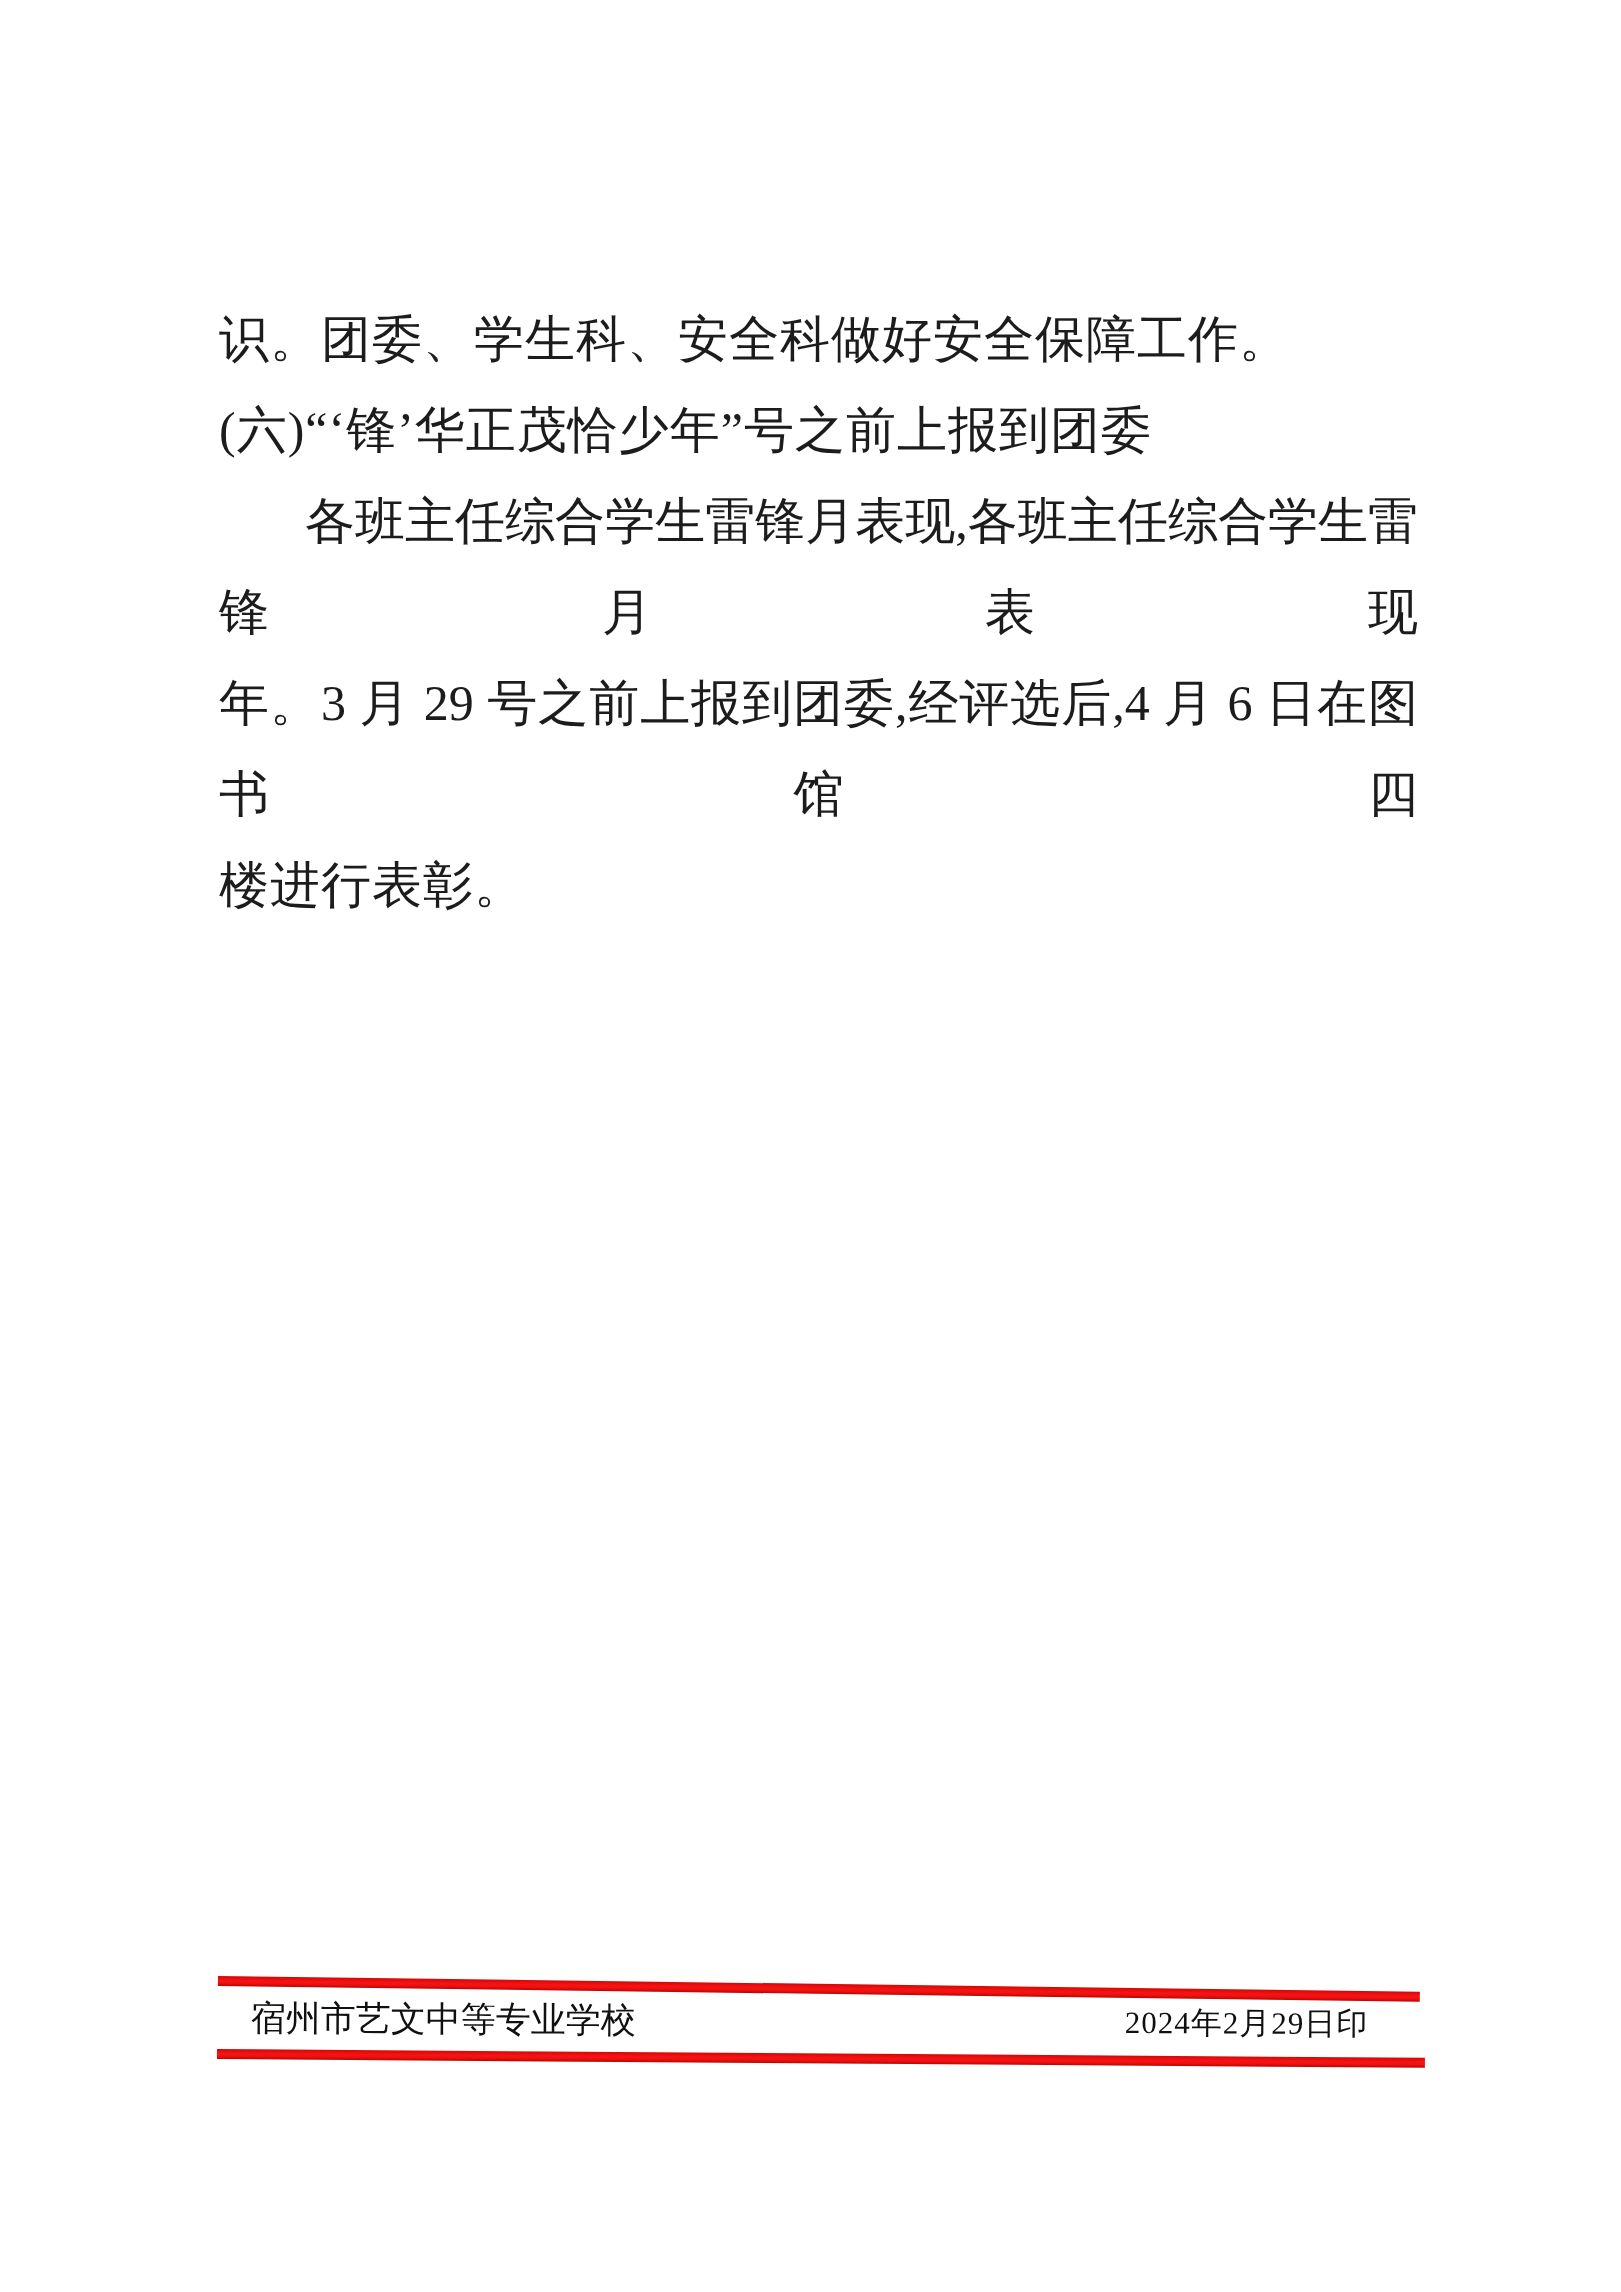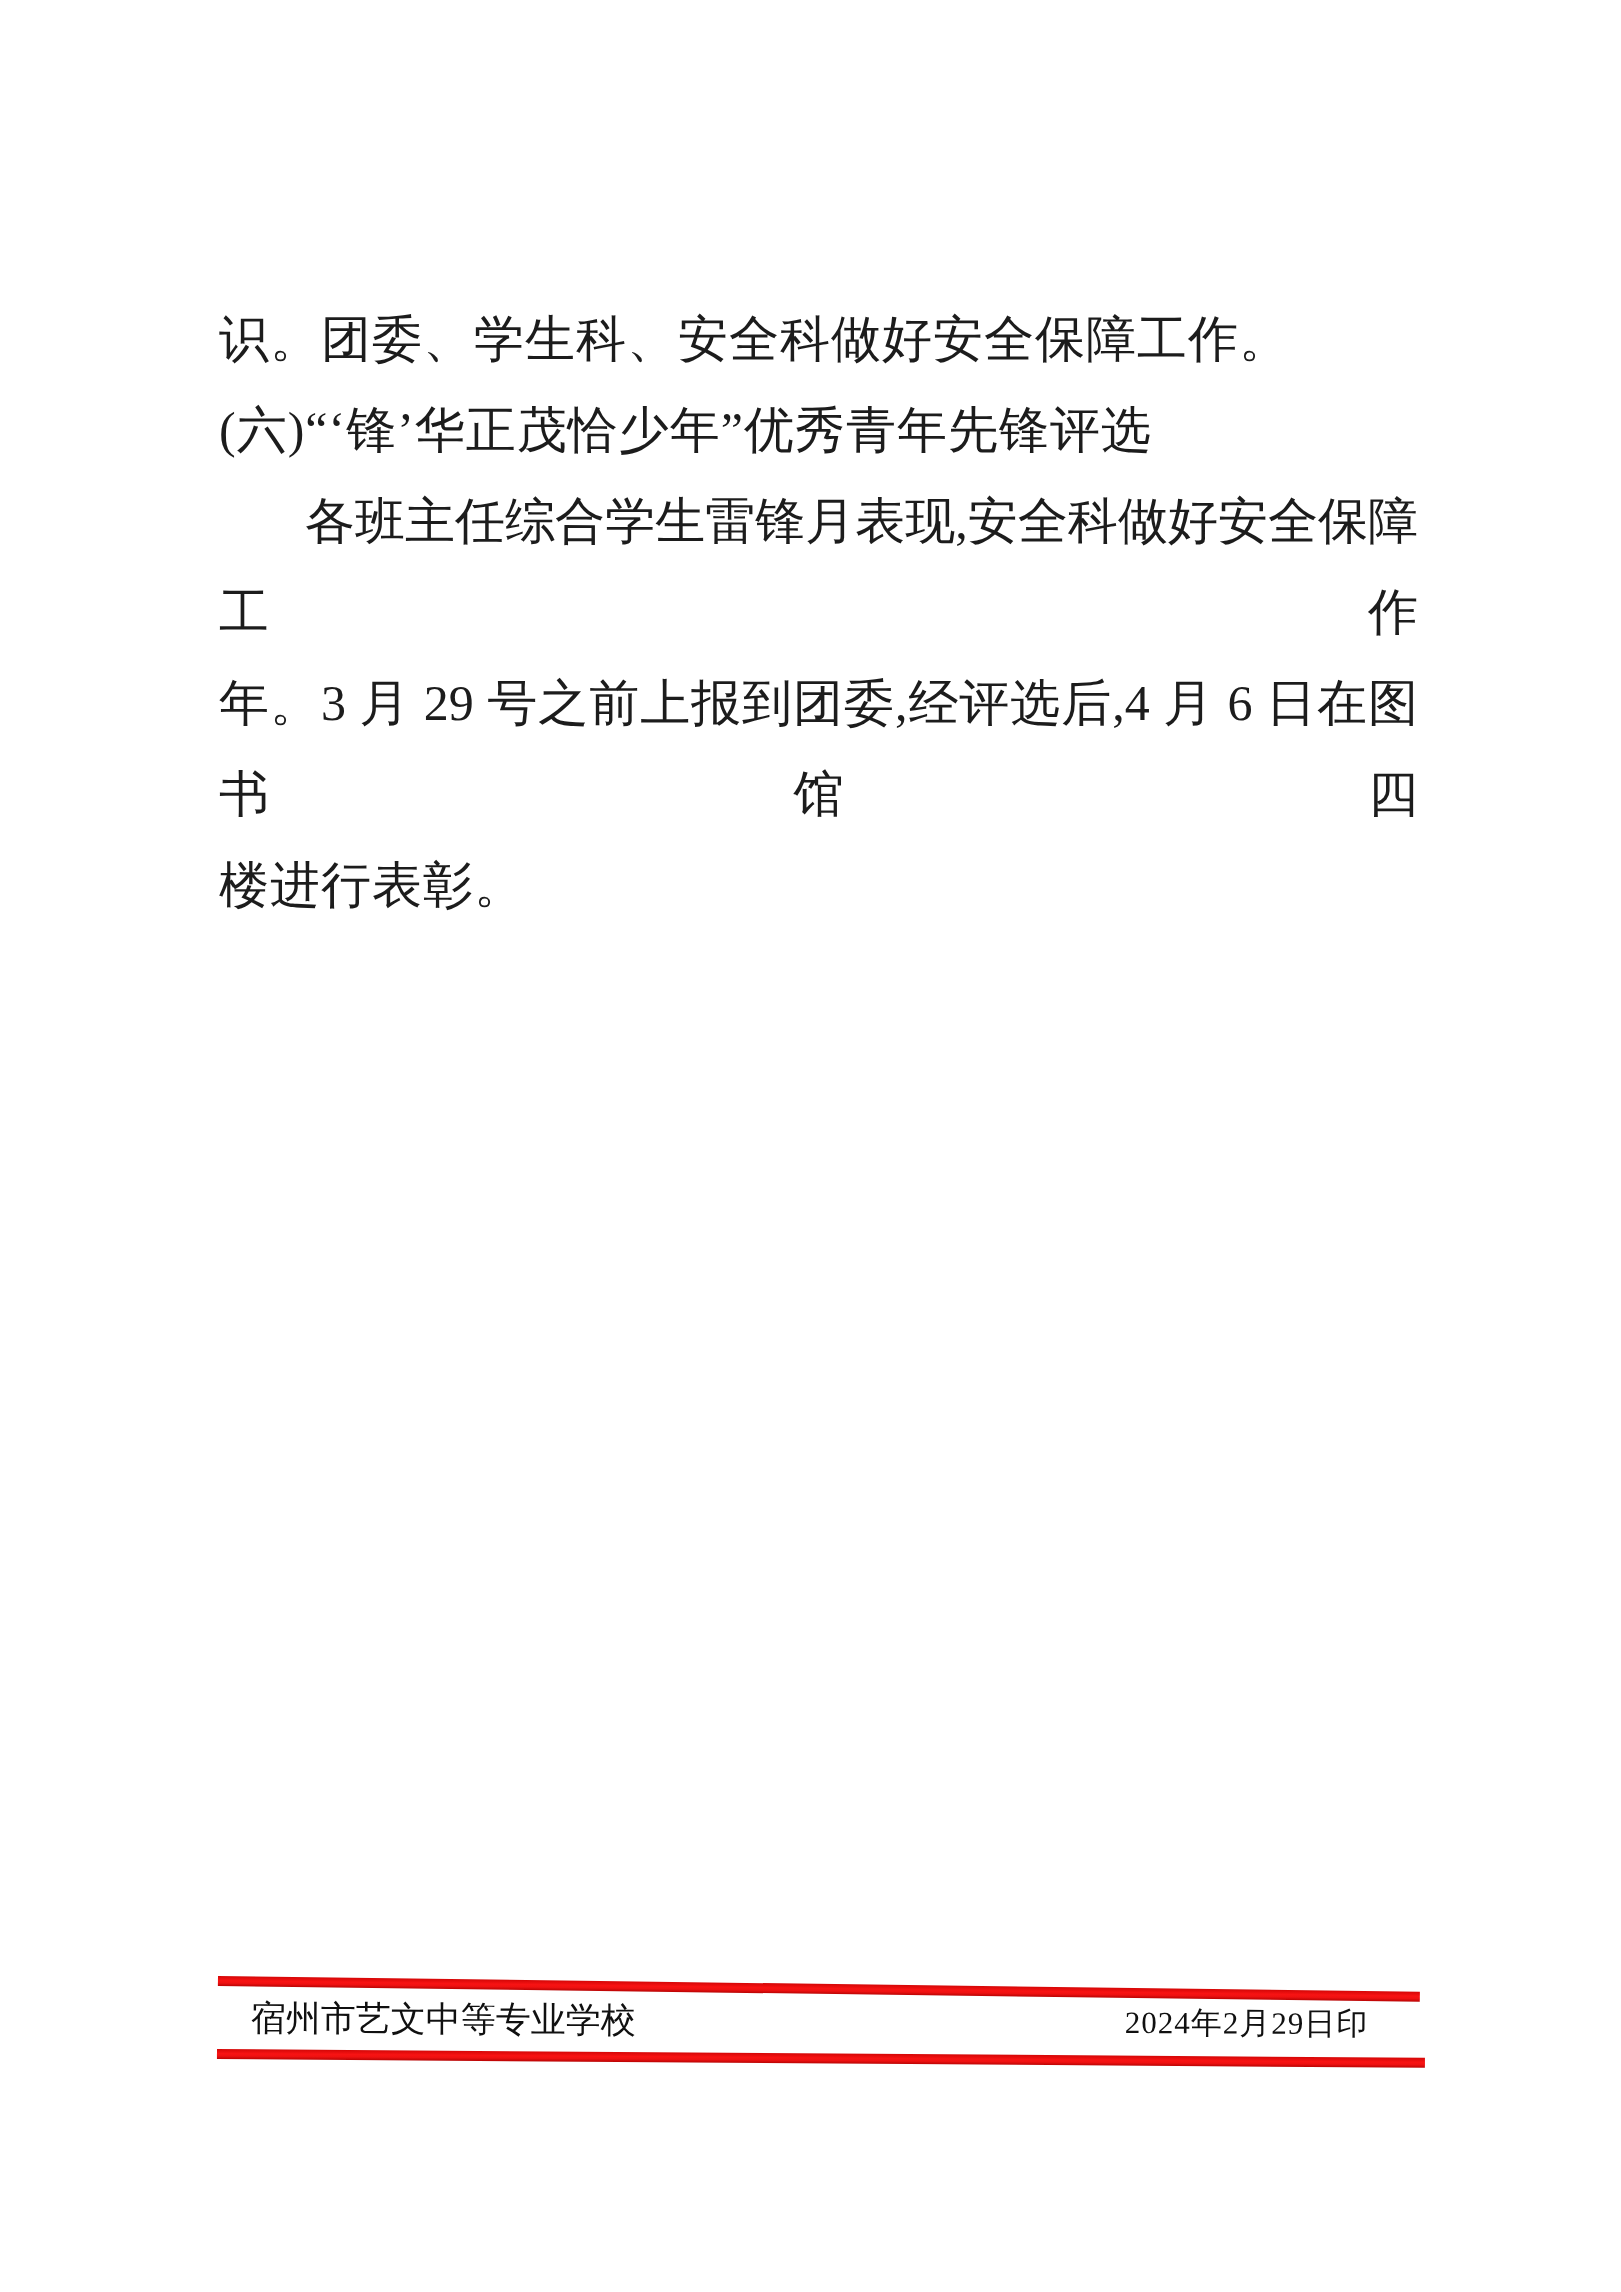"(六)“‘锋’华正茂恰少年”优秀青年先锋评选" div.body-line { text: 优秀青年先锋评选 -> 号之前上报到团委 }
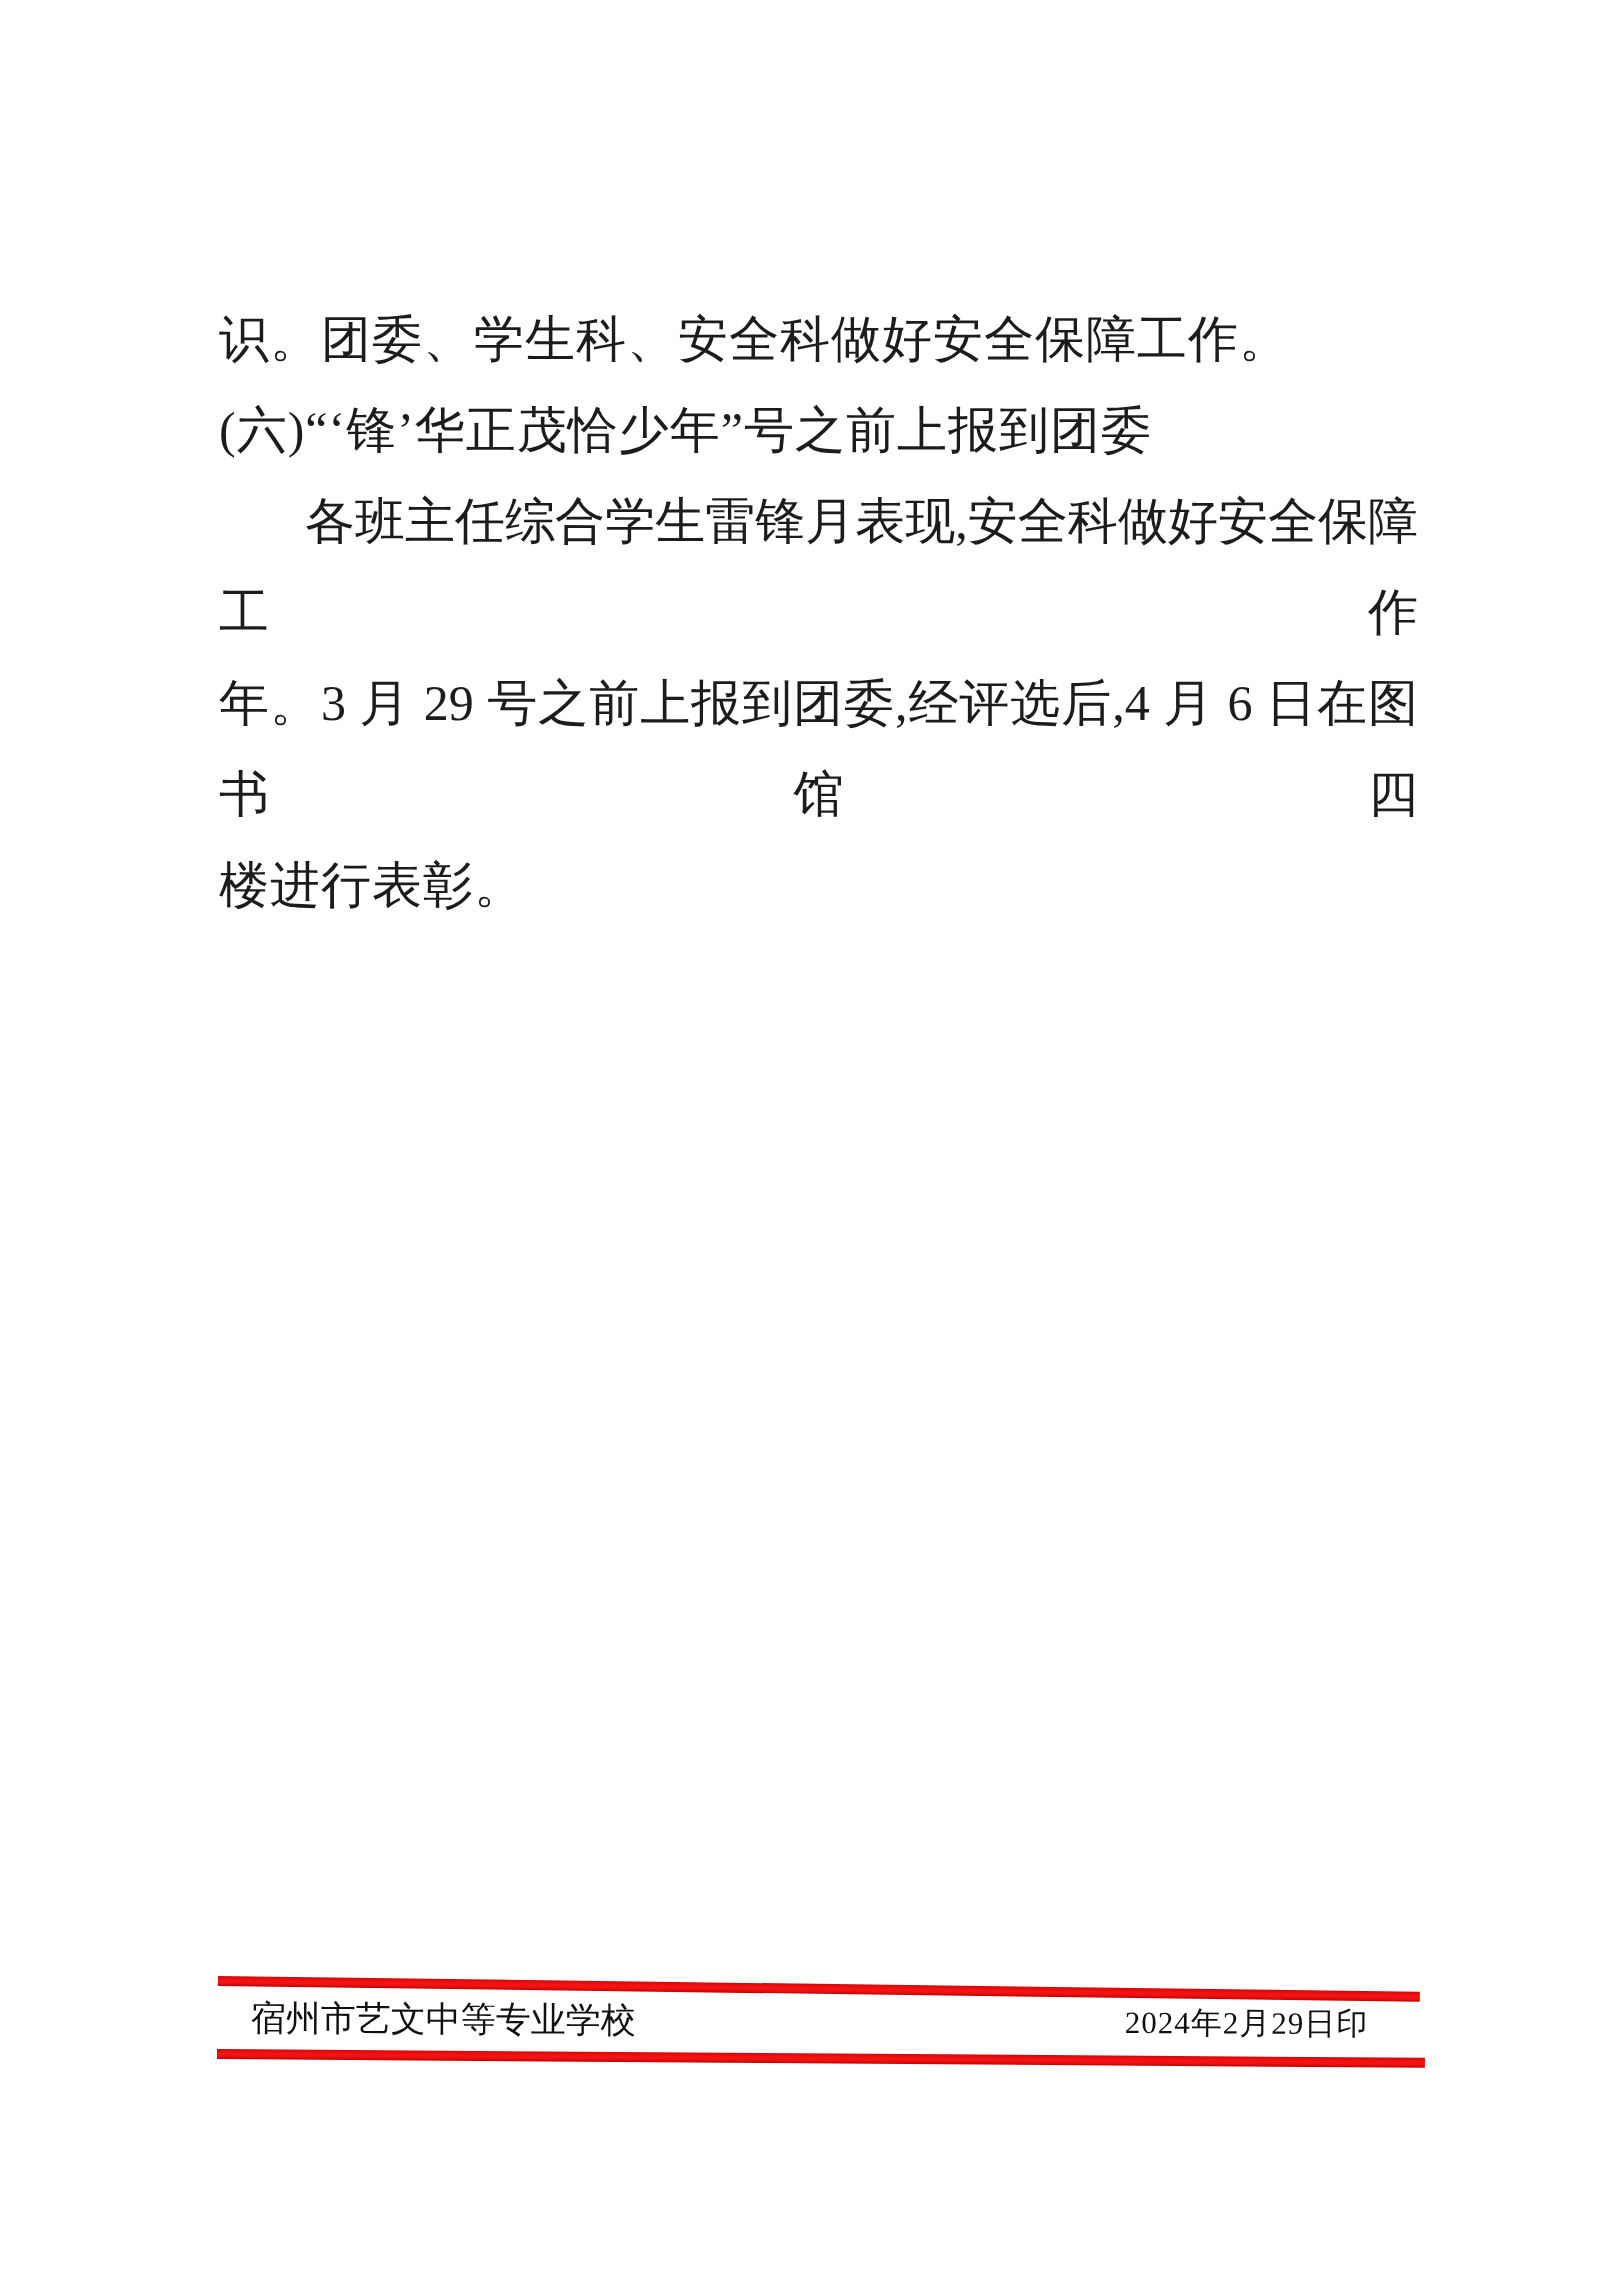"各班主任综合学生雷锋月表现,安全科做好安全保障工作" div.body-line { text: ,安全科做好安全保障工作 -> ,各班主任综合学生雷锋月表现 }
